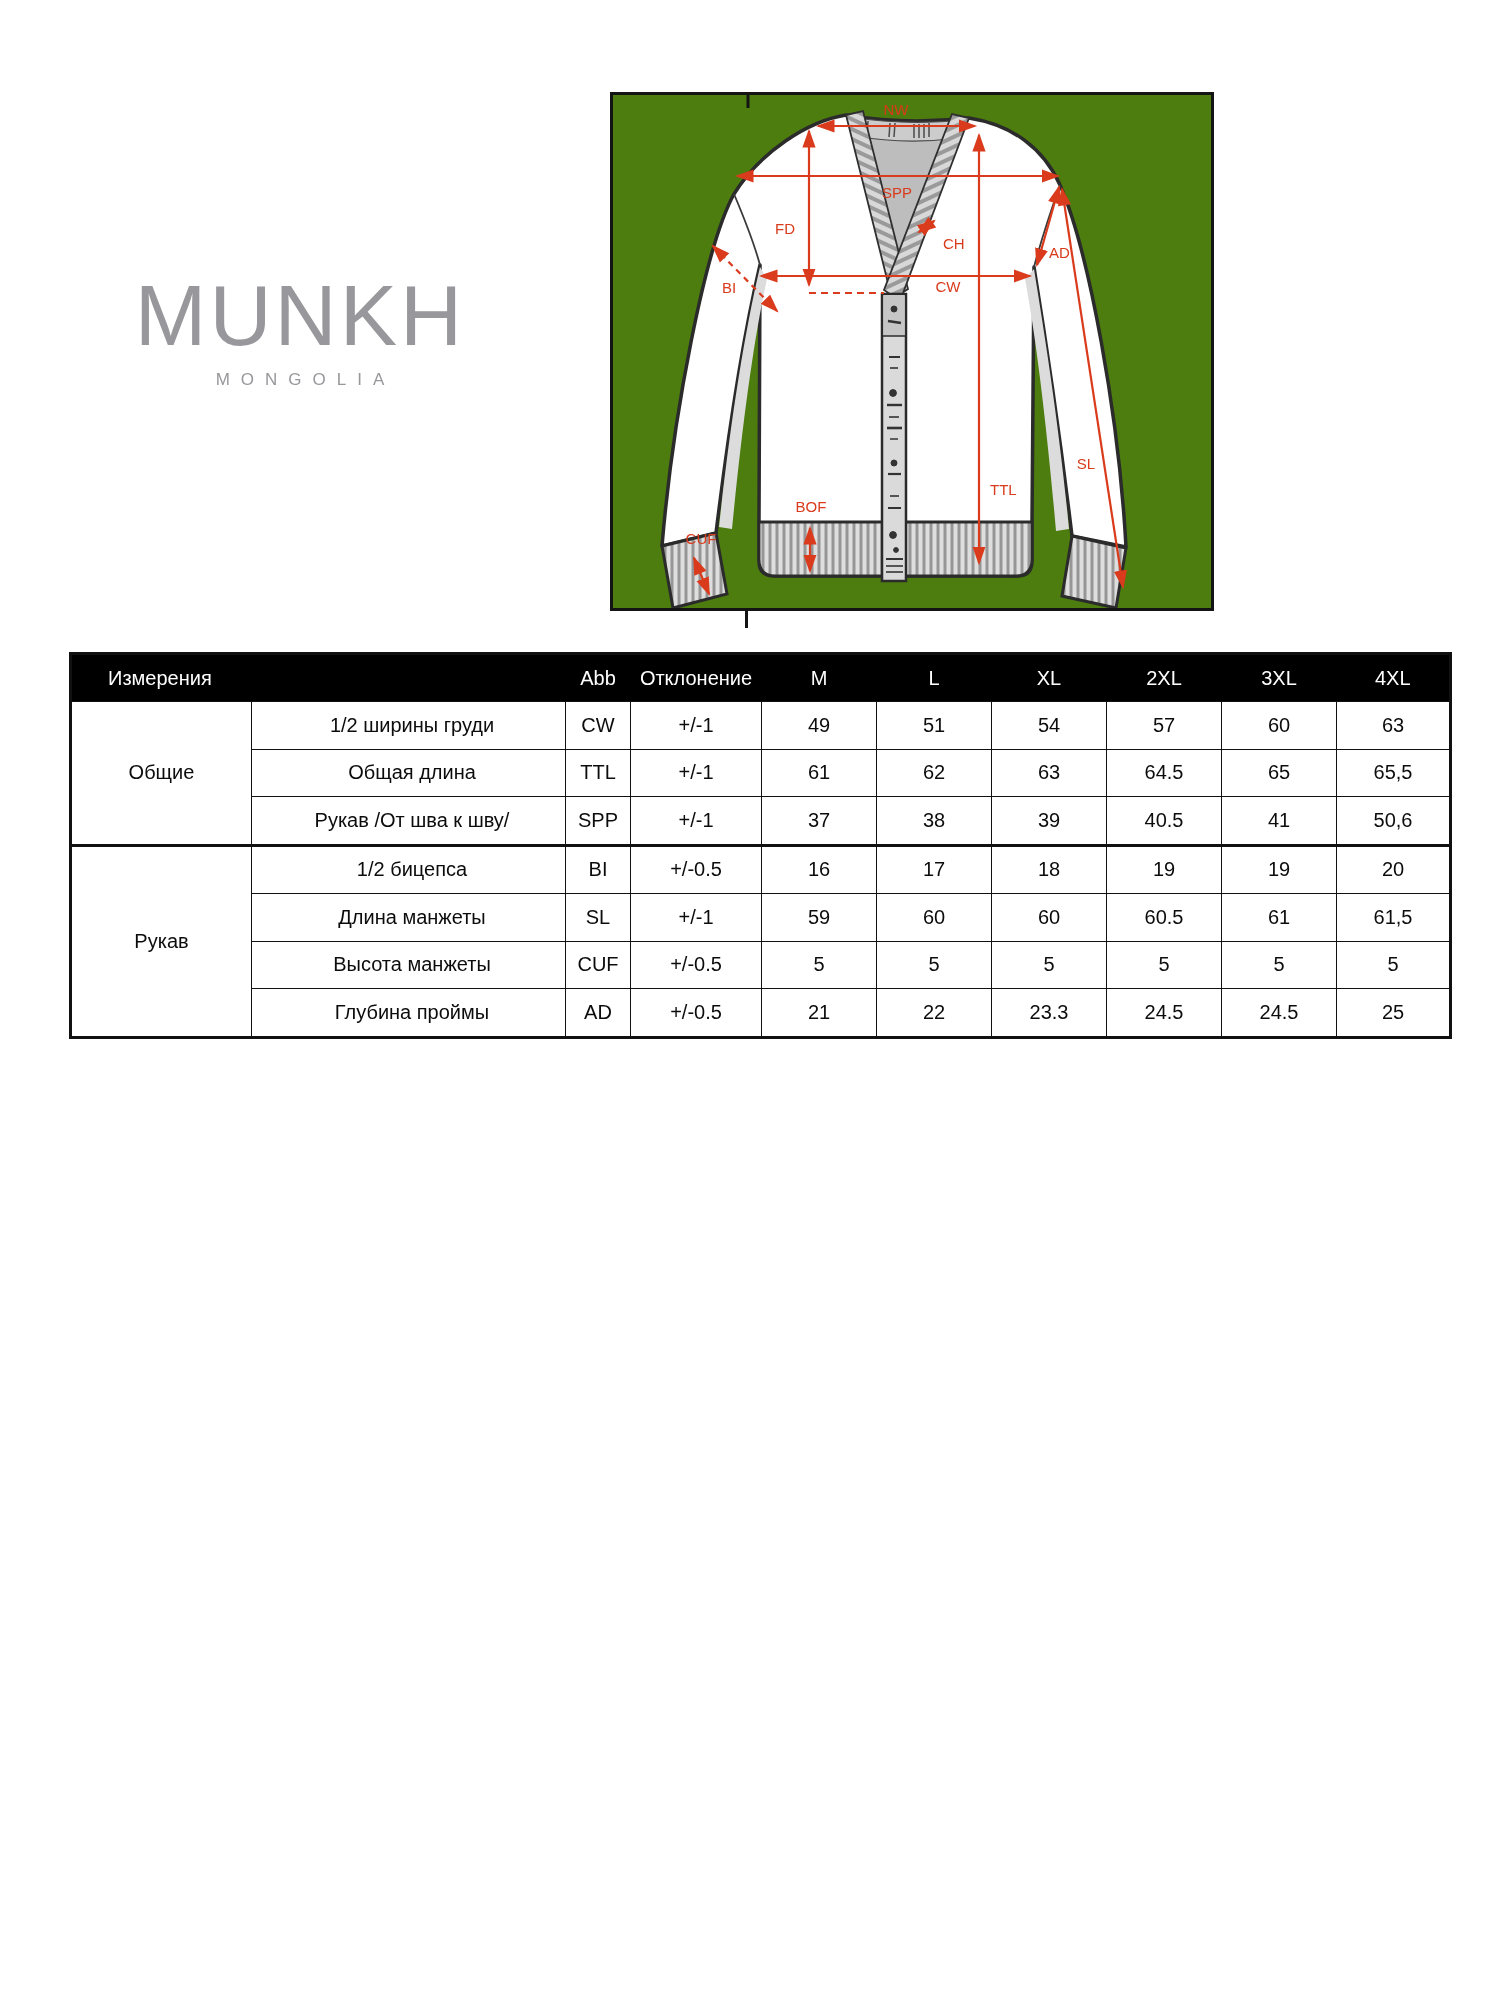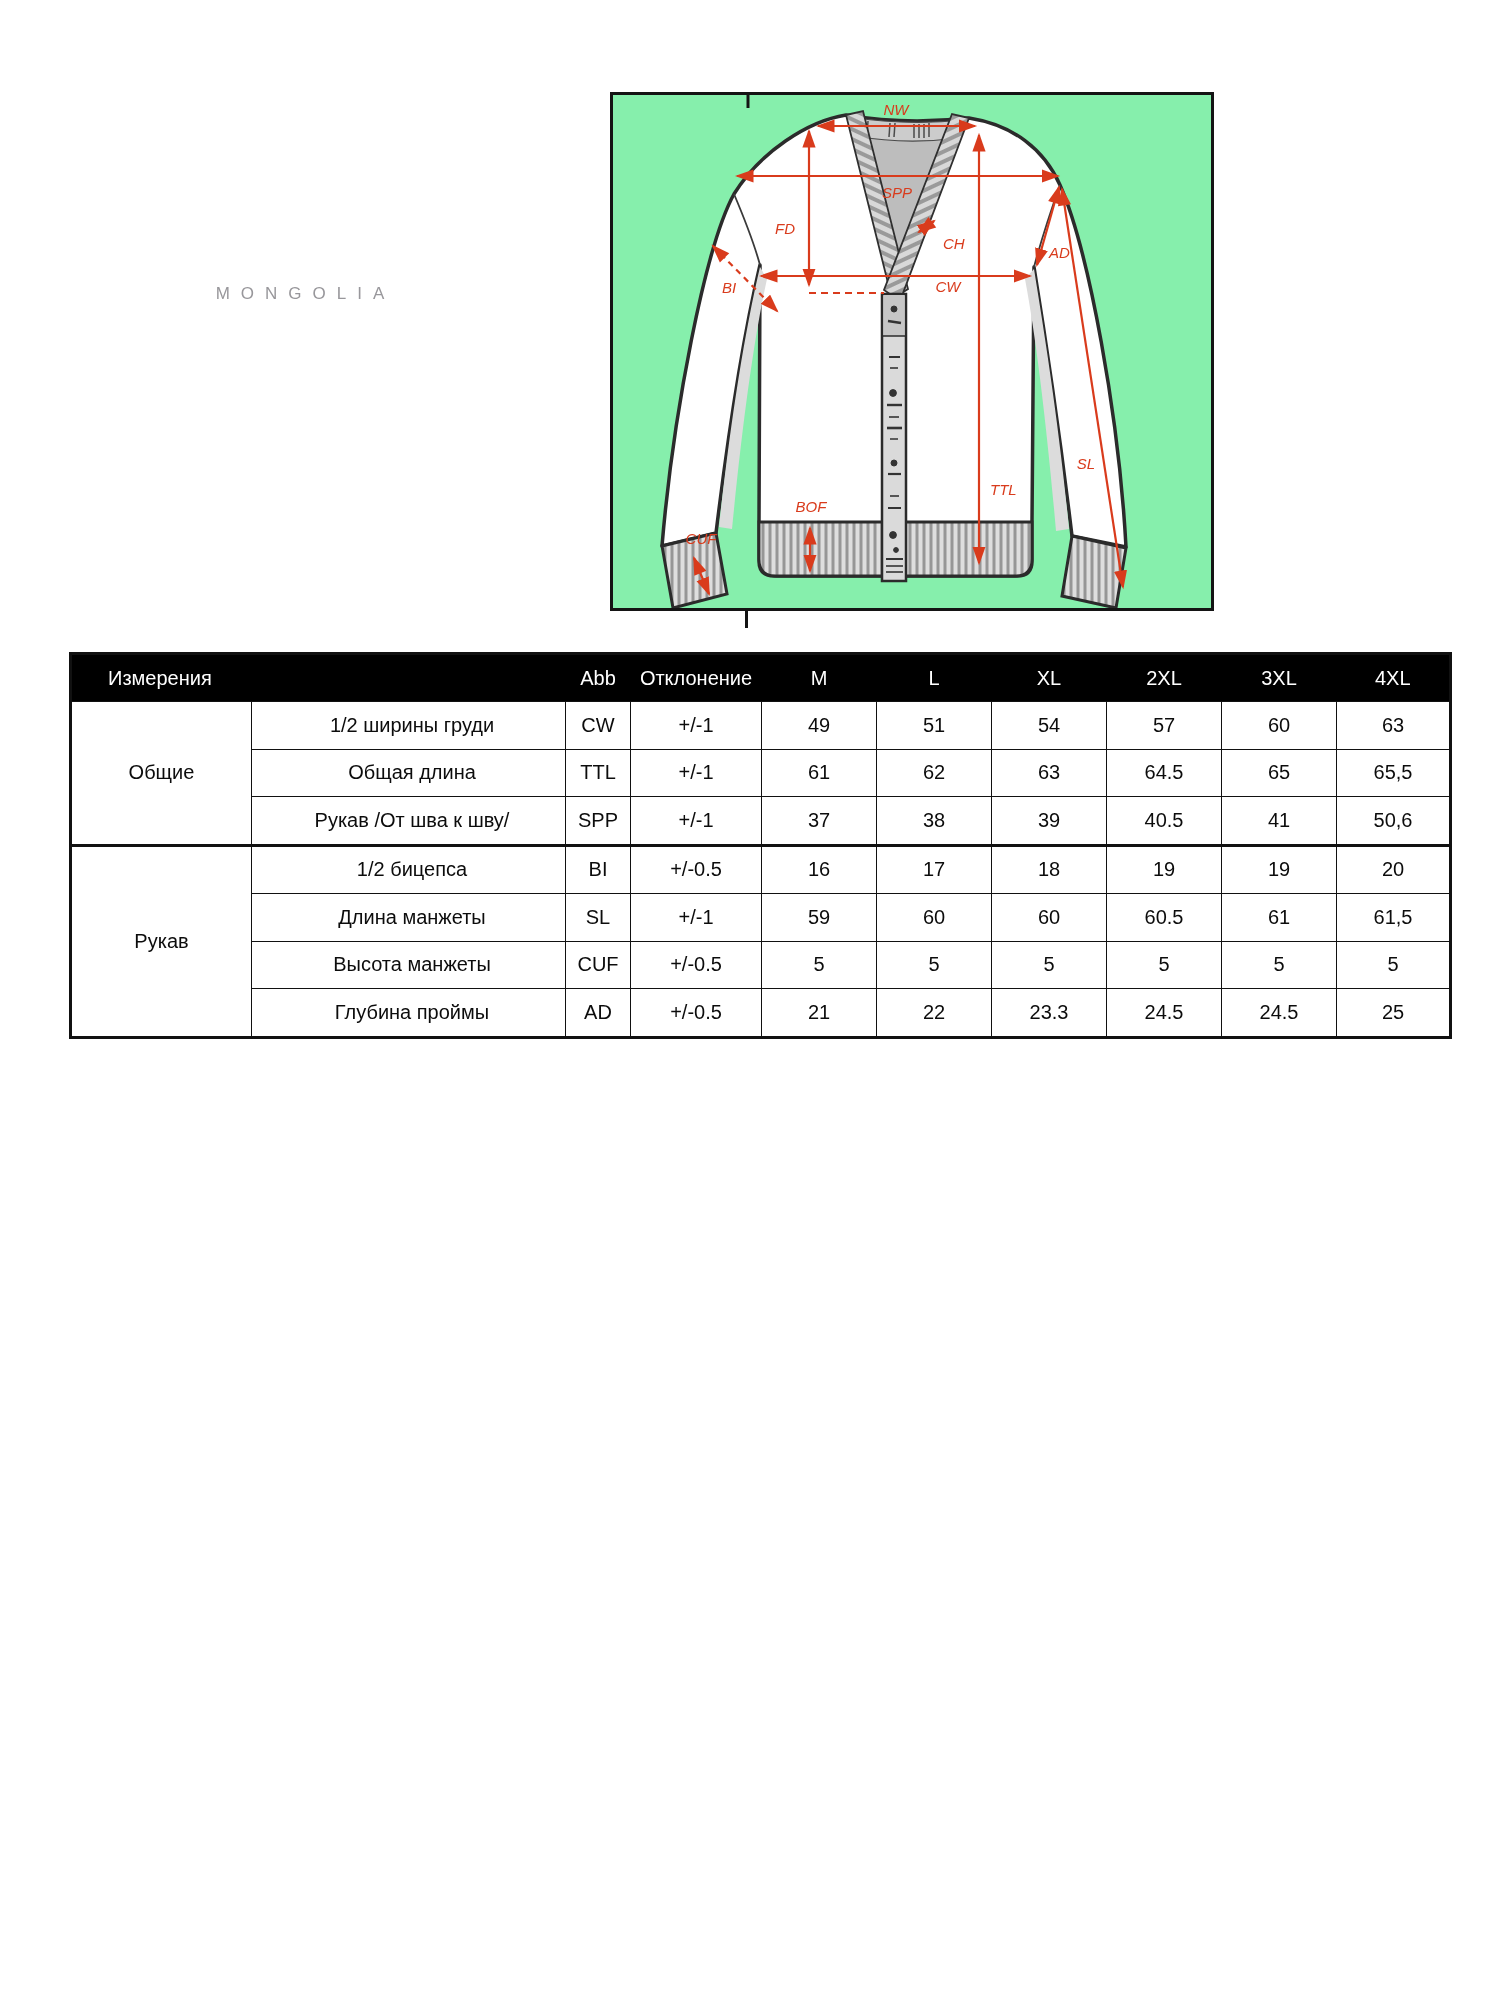"NW" .diagram { background: #86efac -> #4d7c0f; font-style: italic -> none }
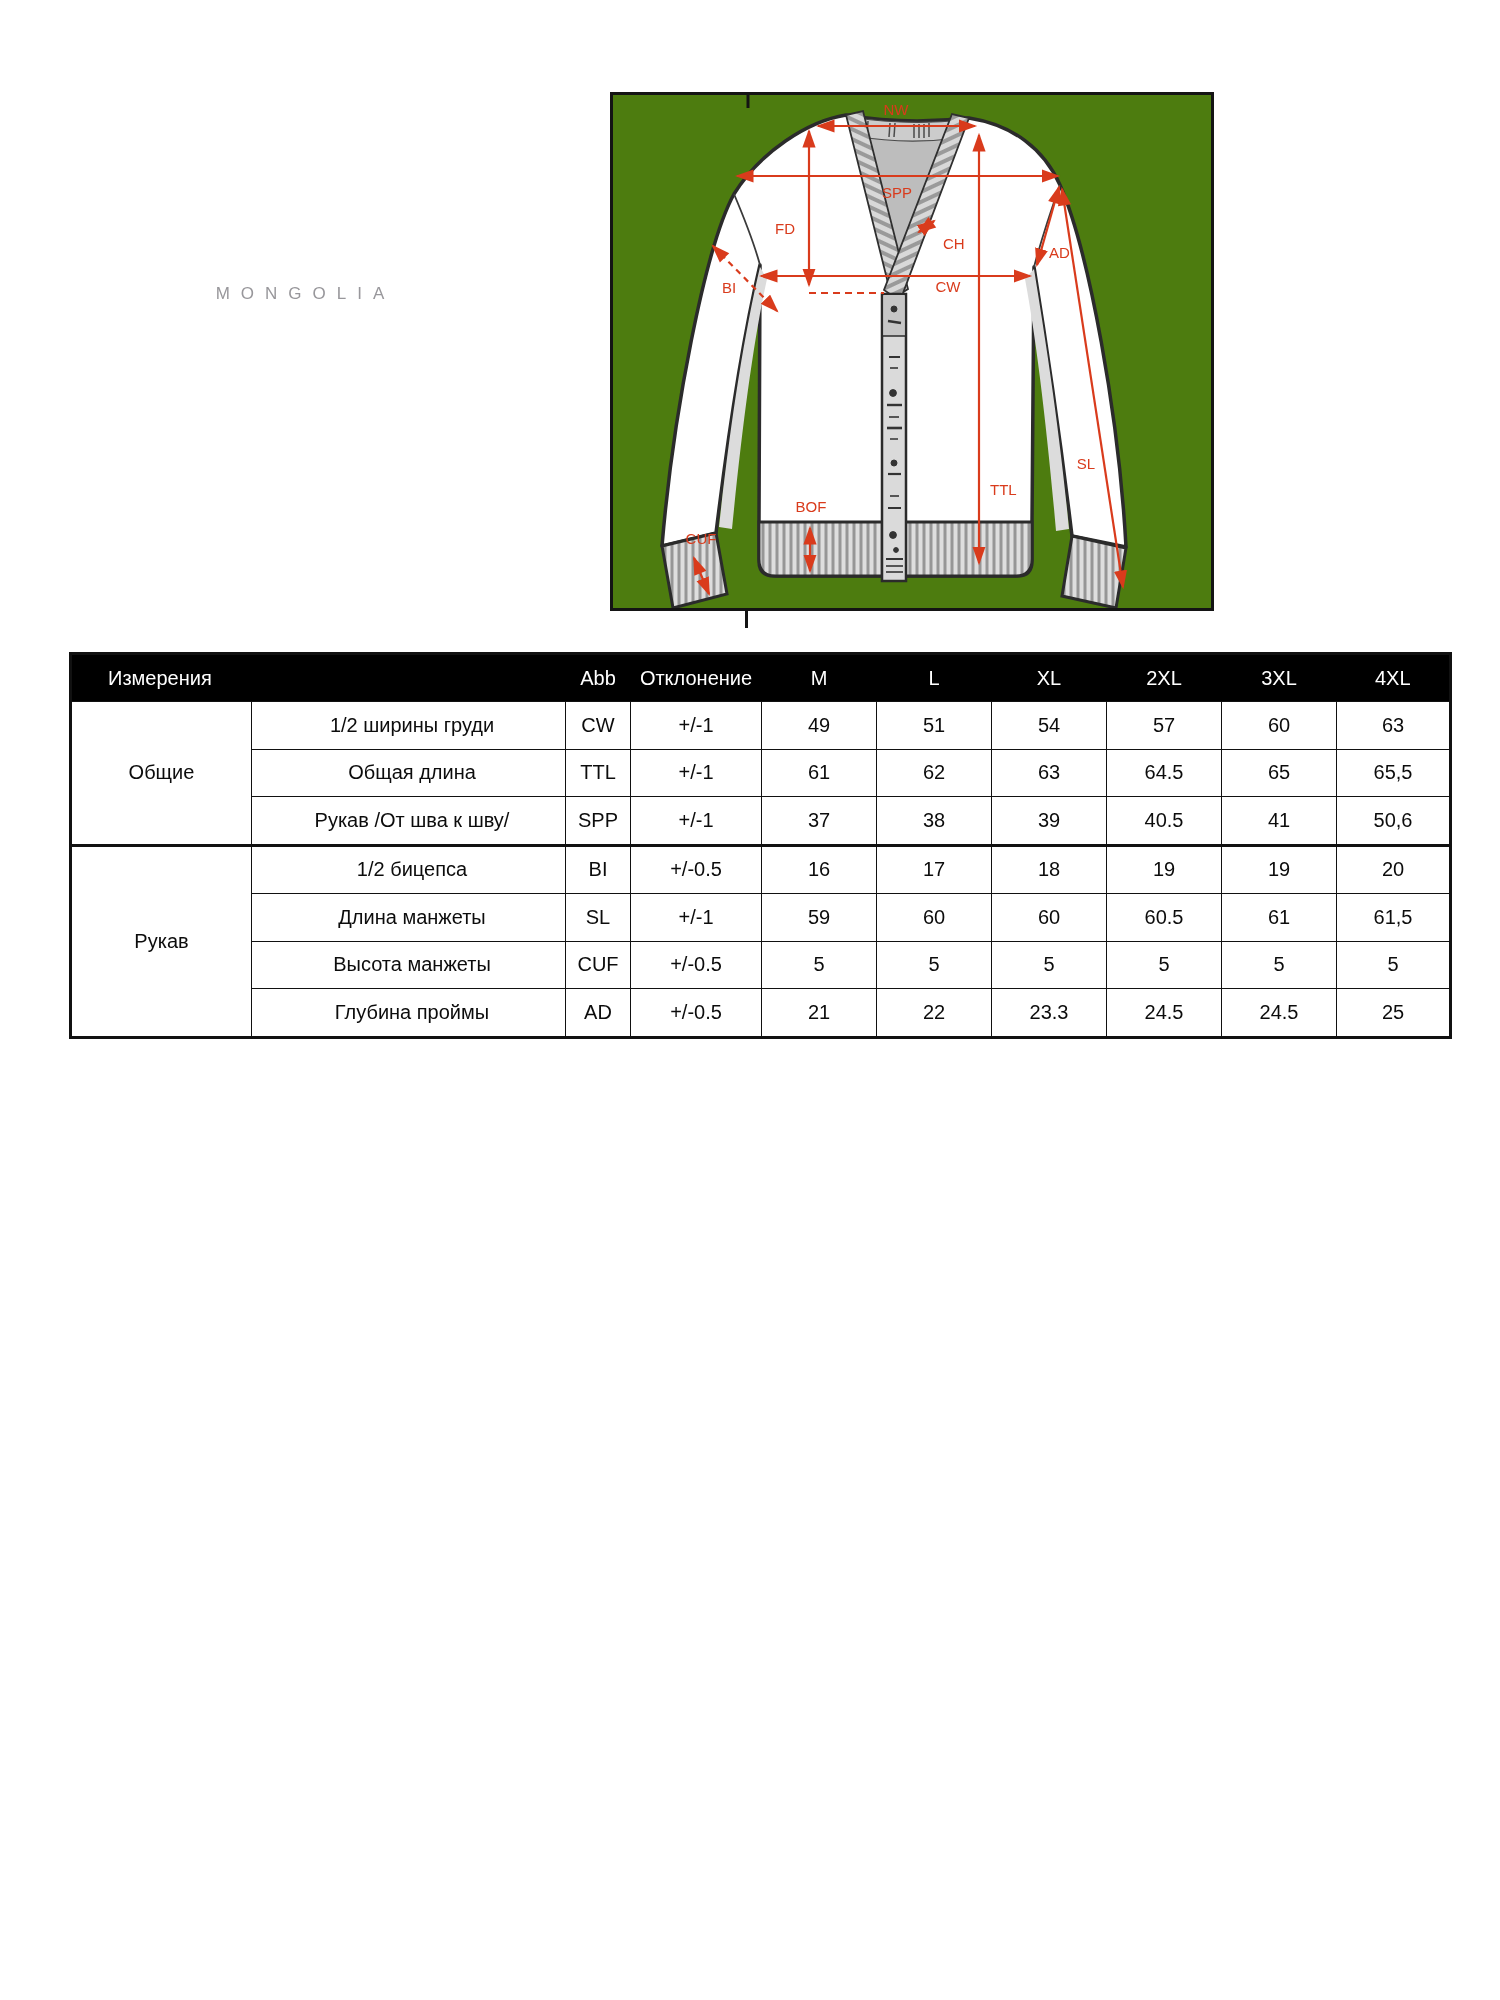"MUNKH" div.brand-name { html: none -> <div>MUNKH</div> }
